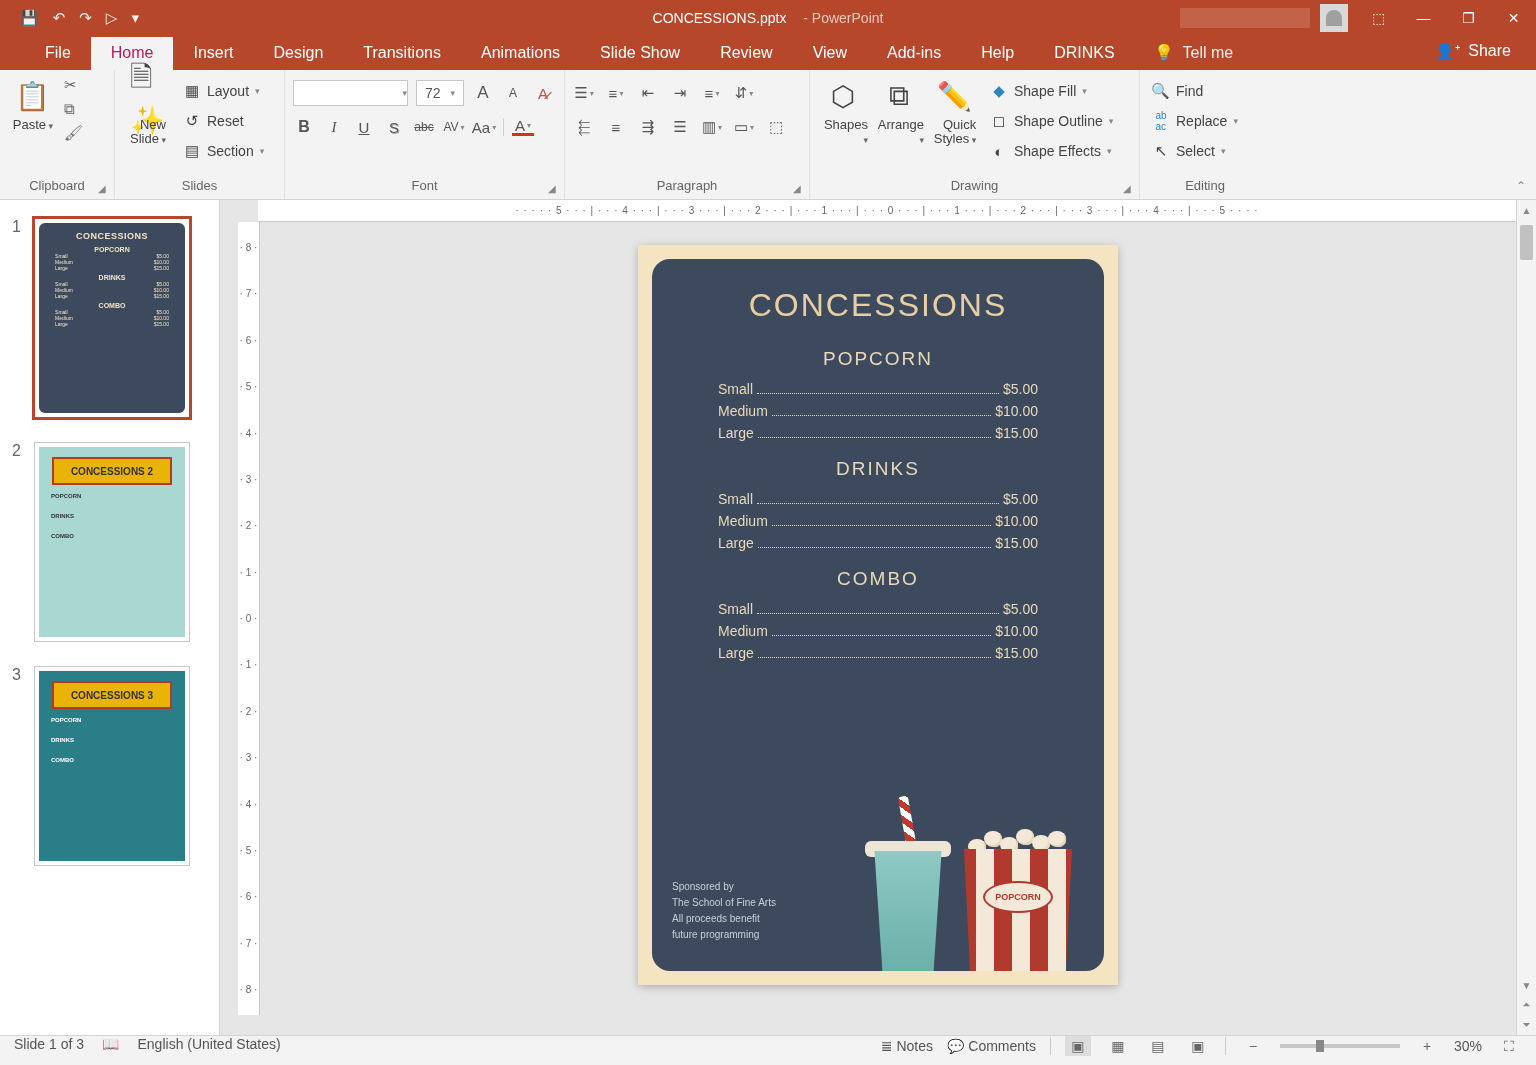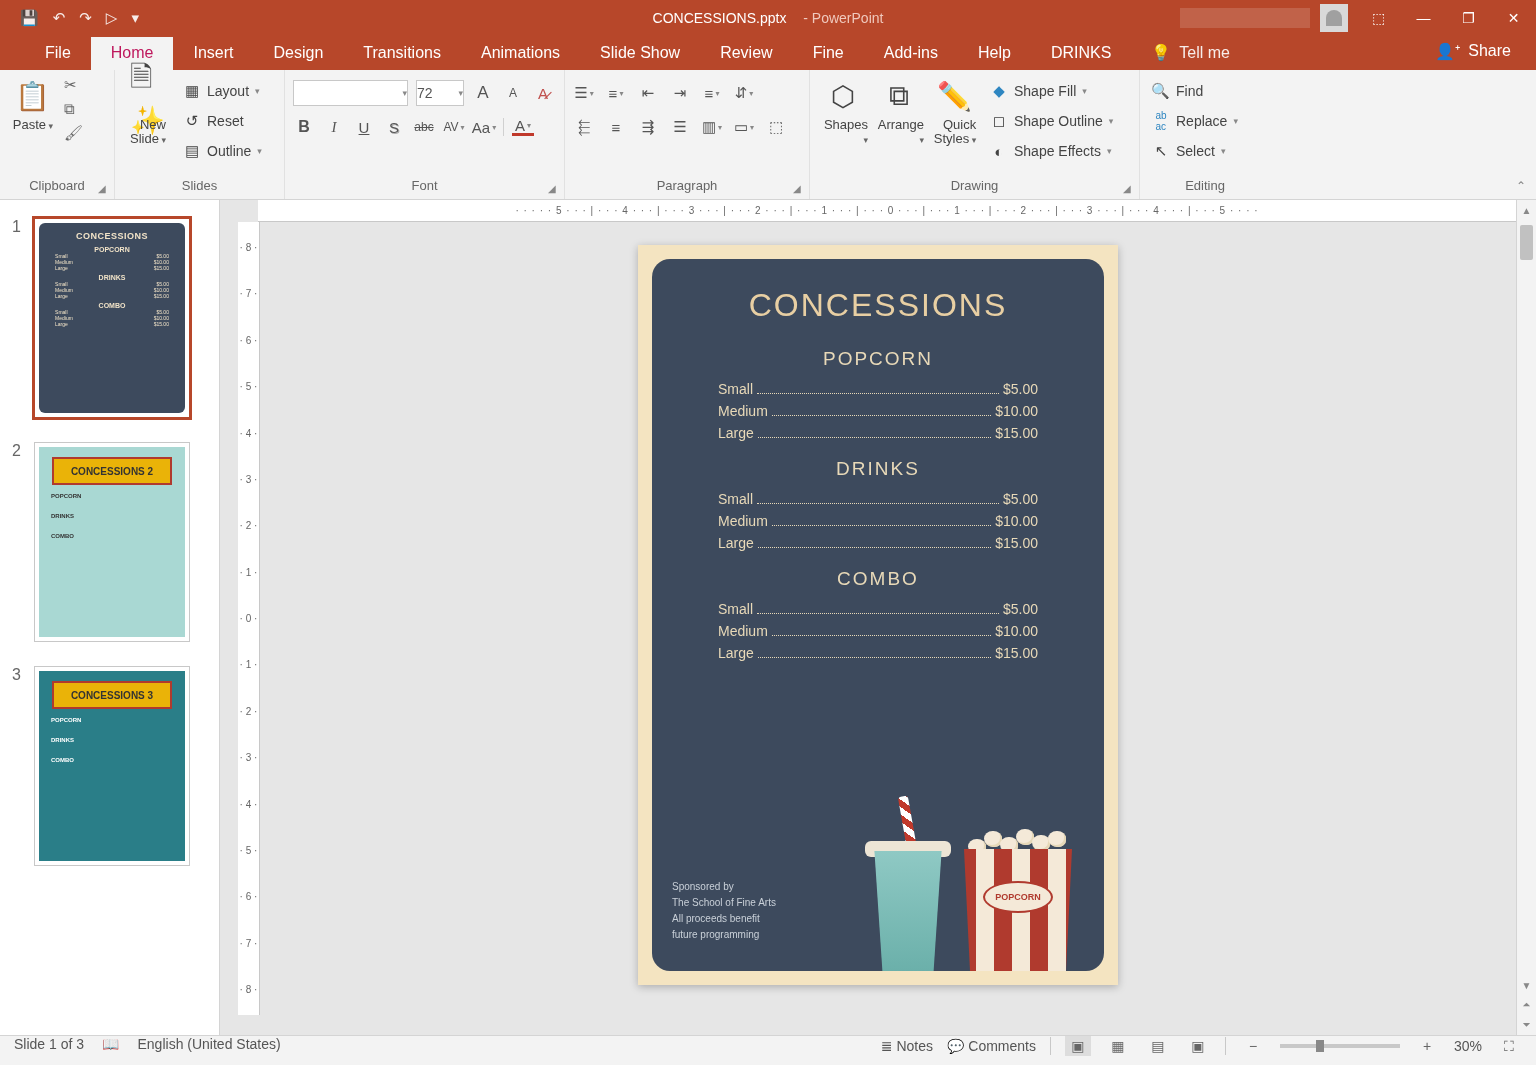"Fine" div.tab { text: Fine -> View }
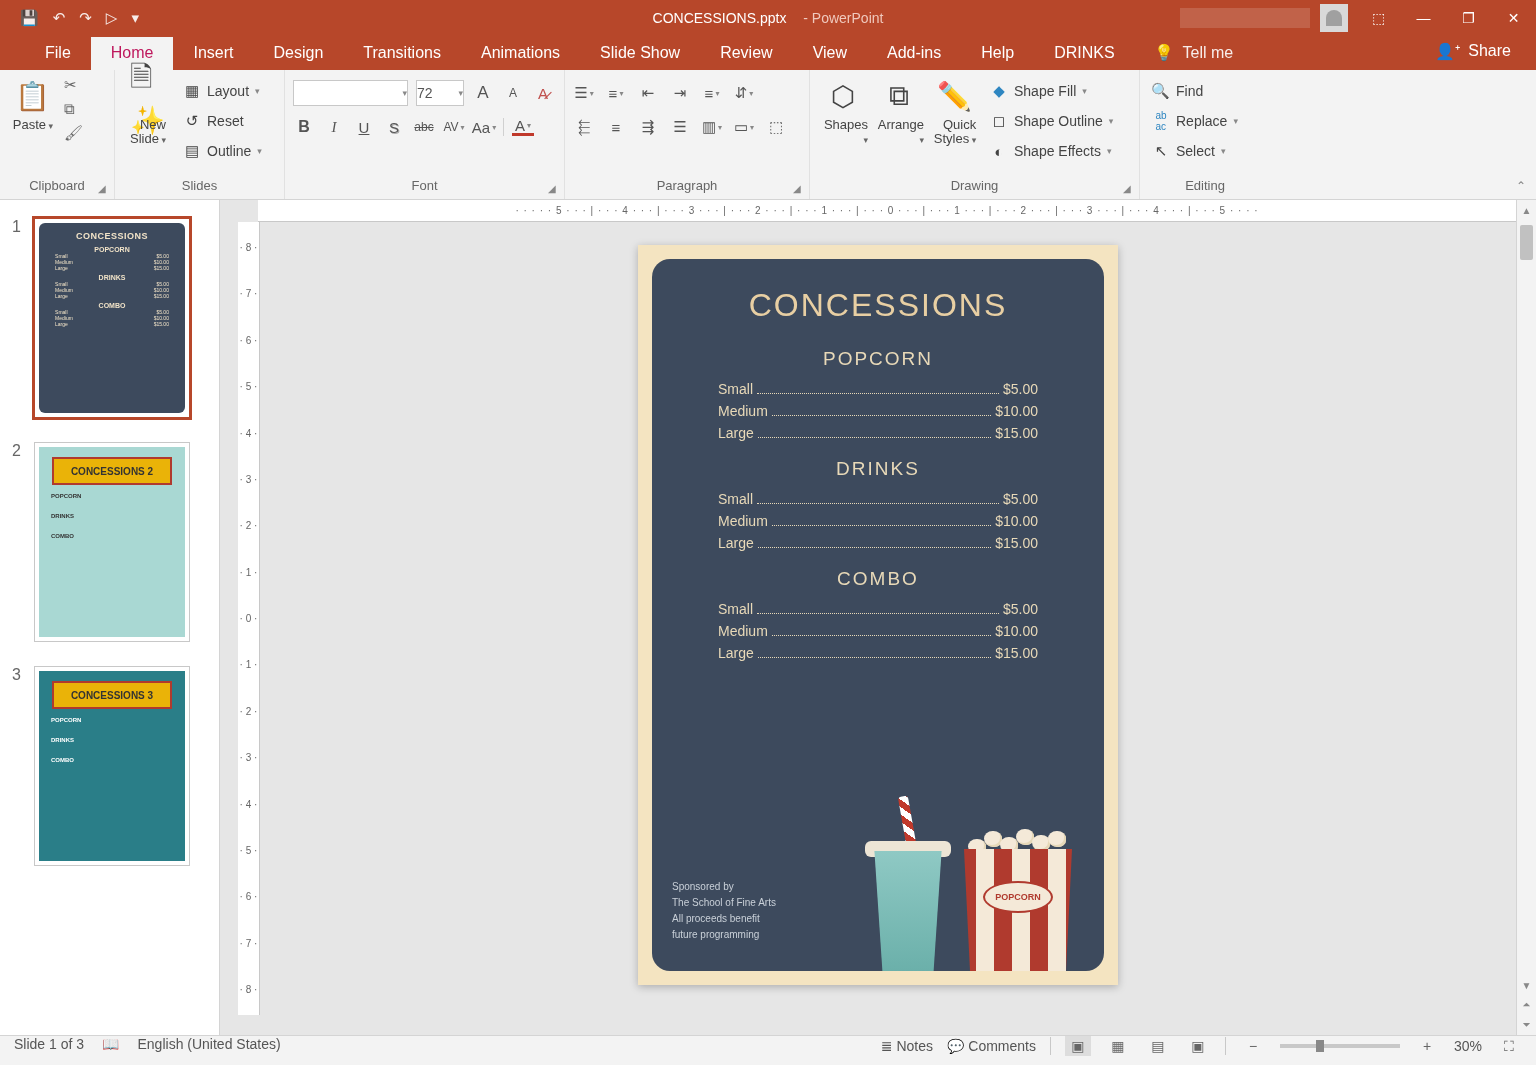"72" .font-size-select { padding: 0 0 -> 0 8px }
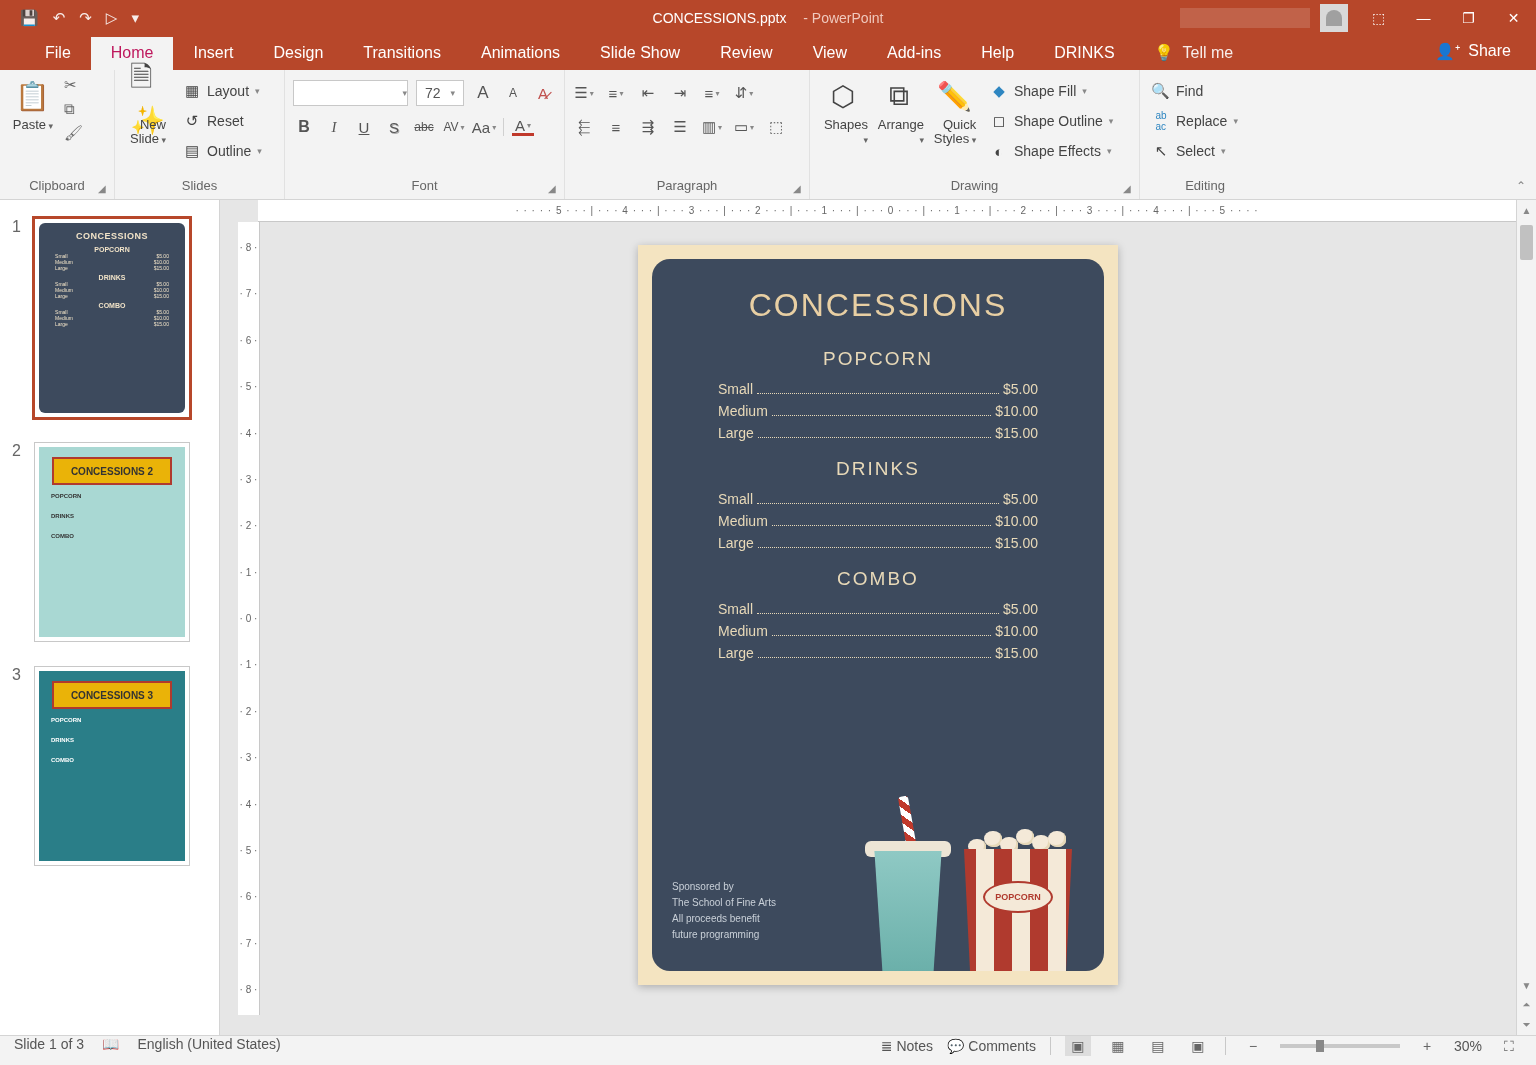"Outline" span { text: Outline -> Section }
